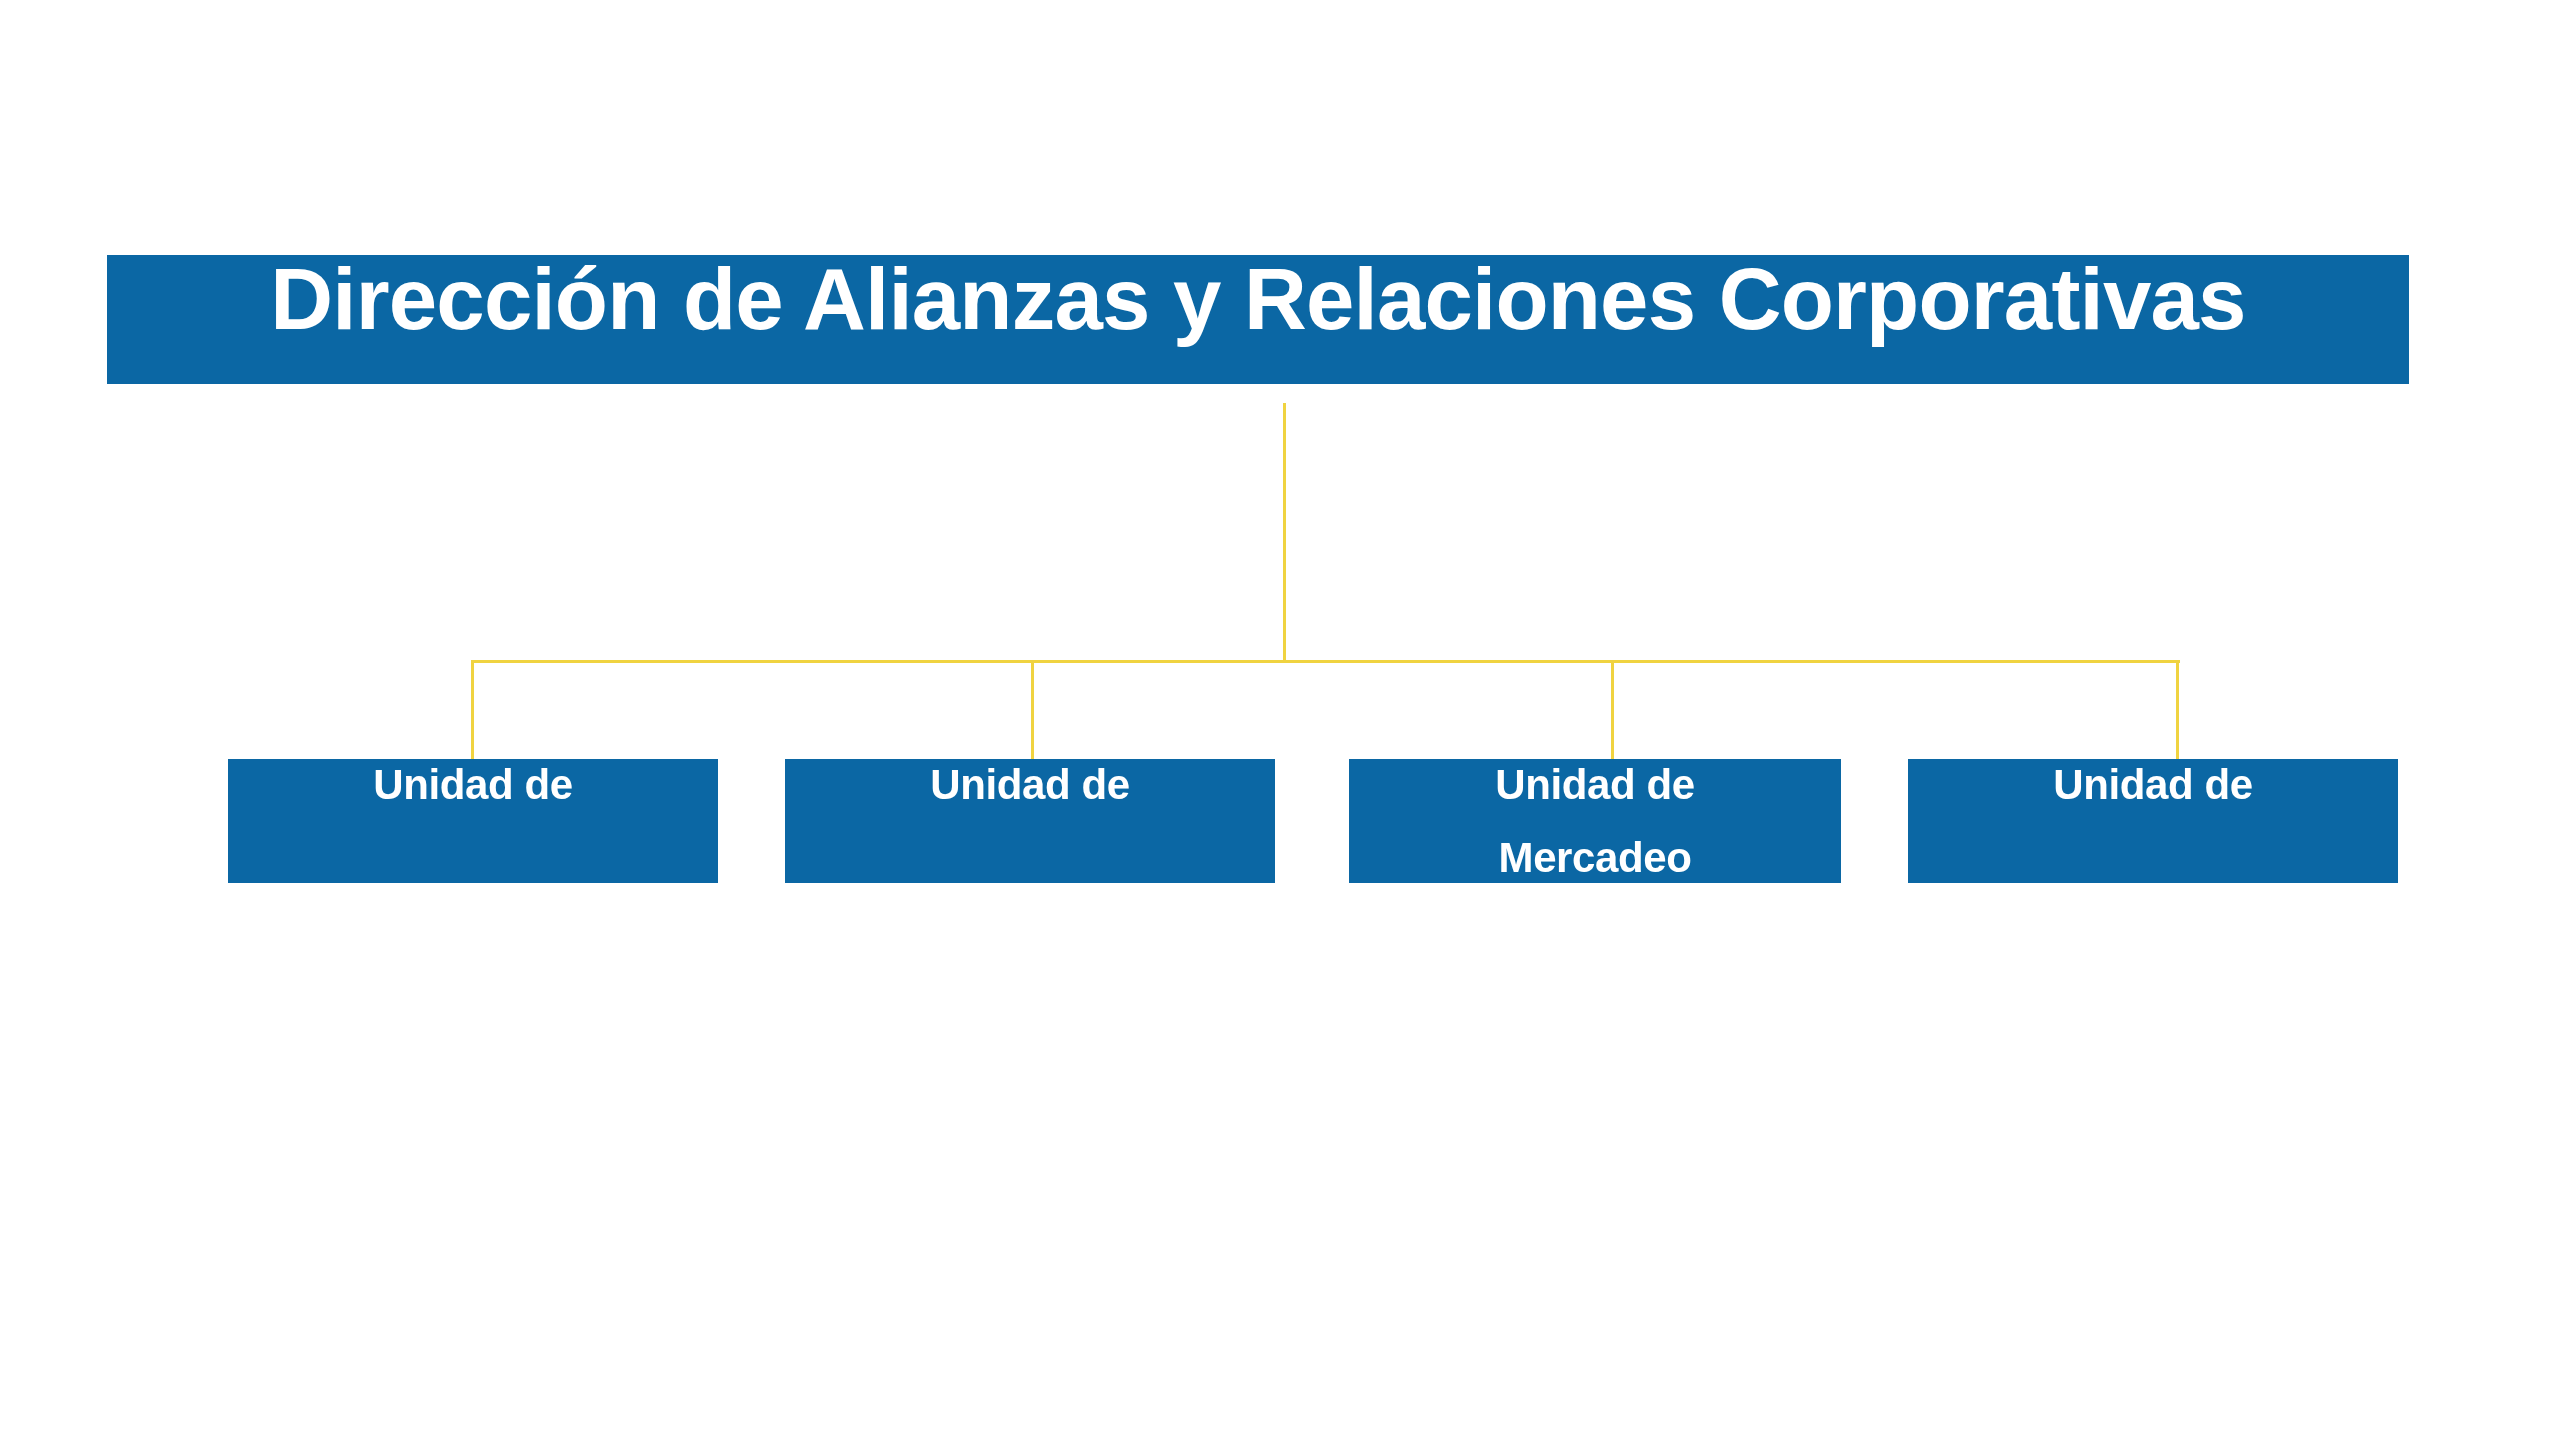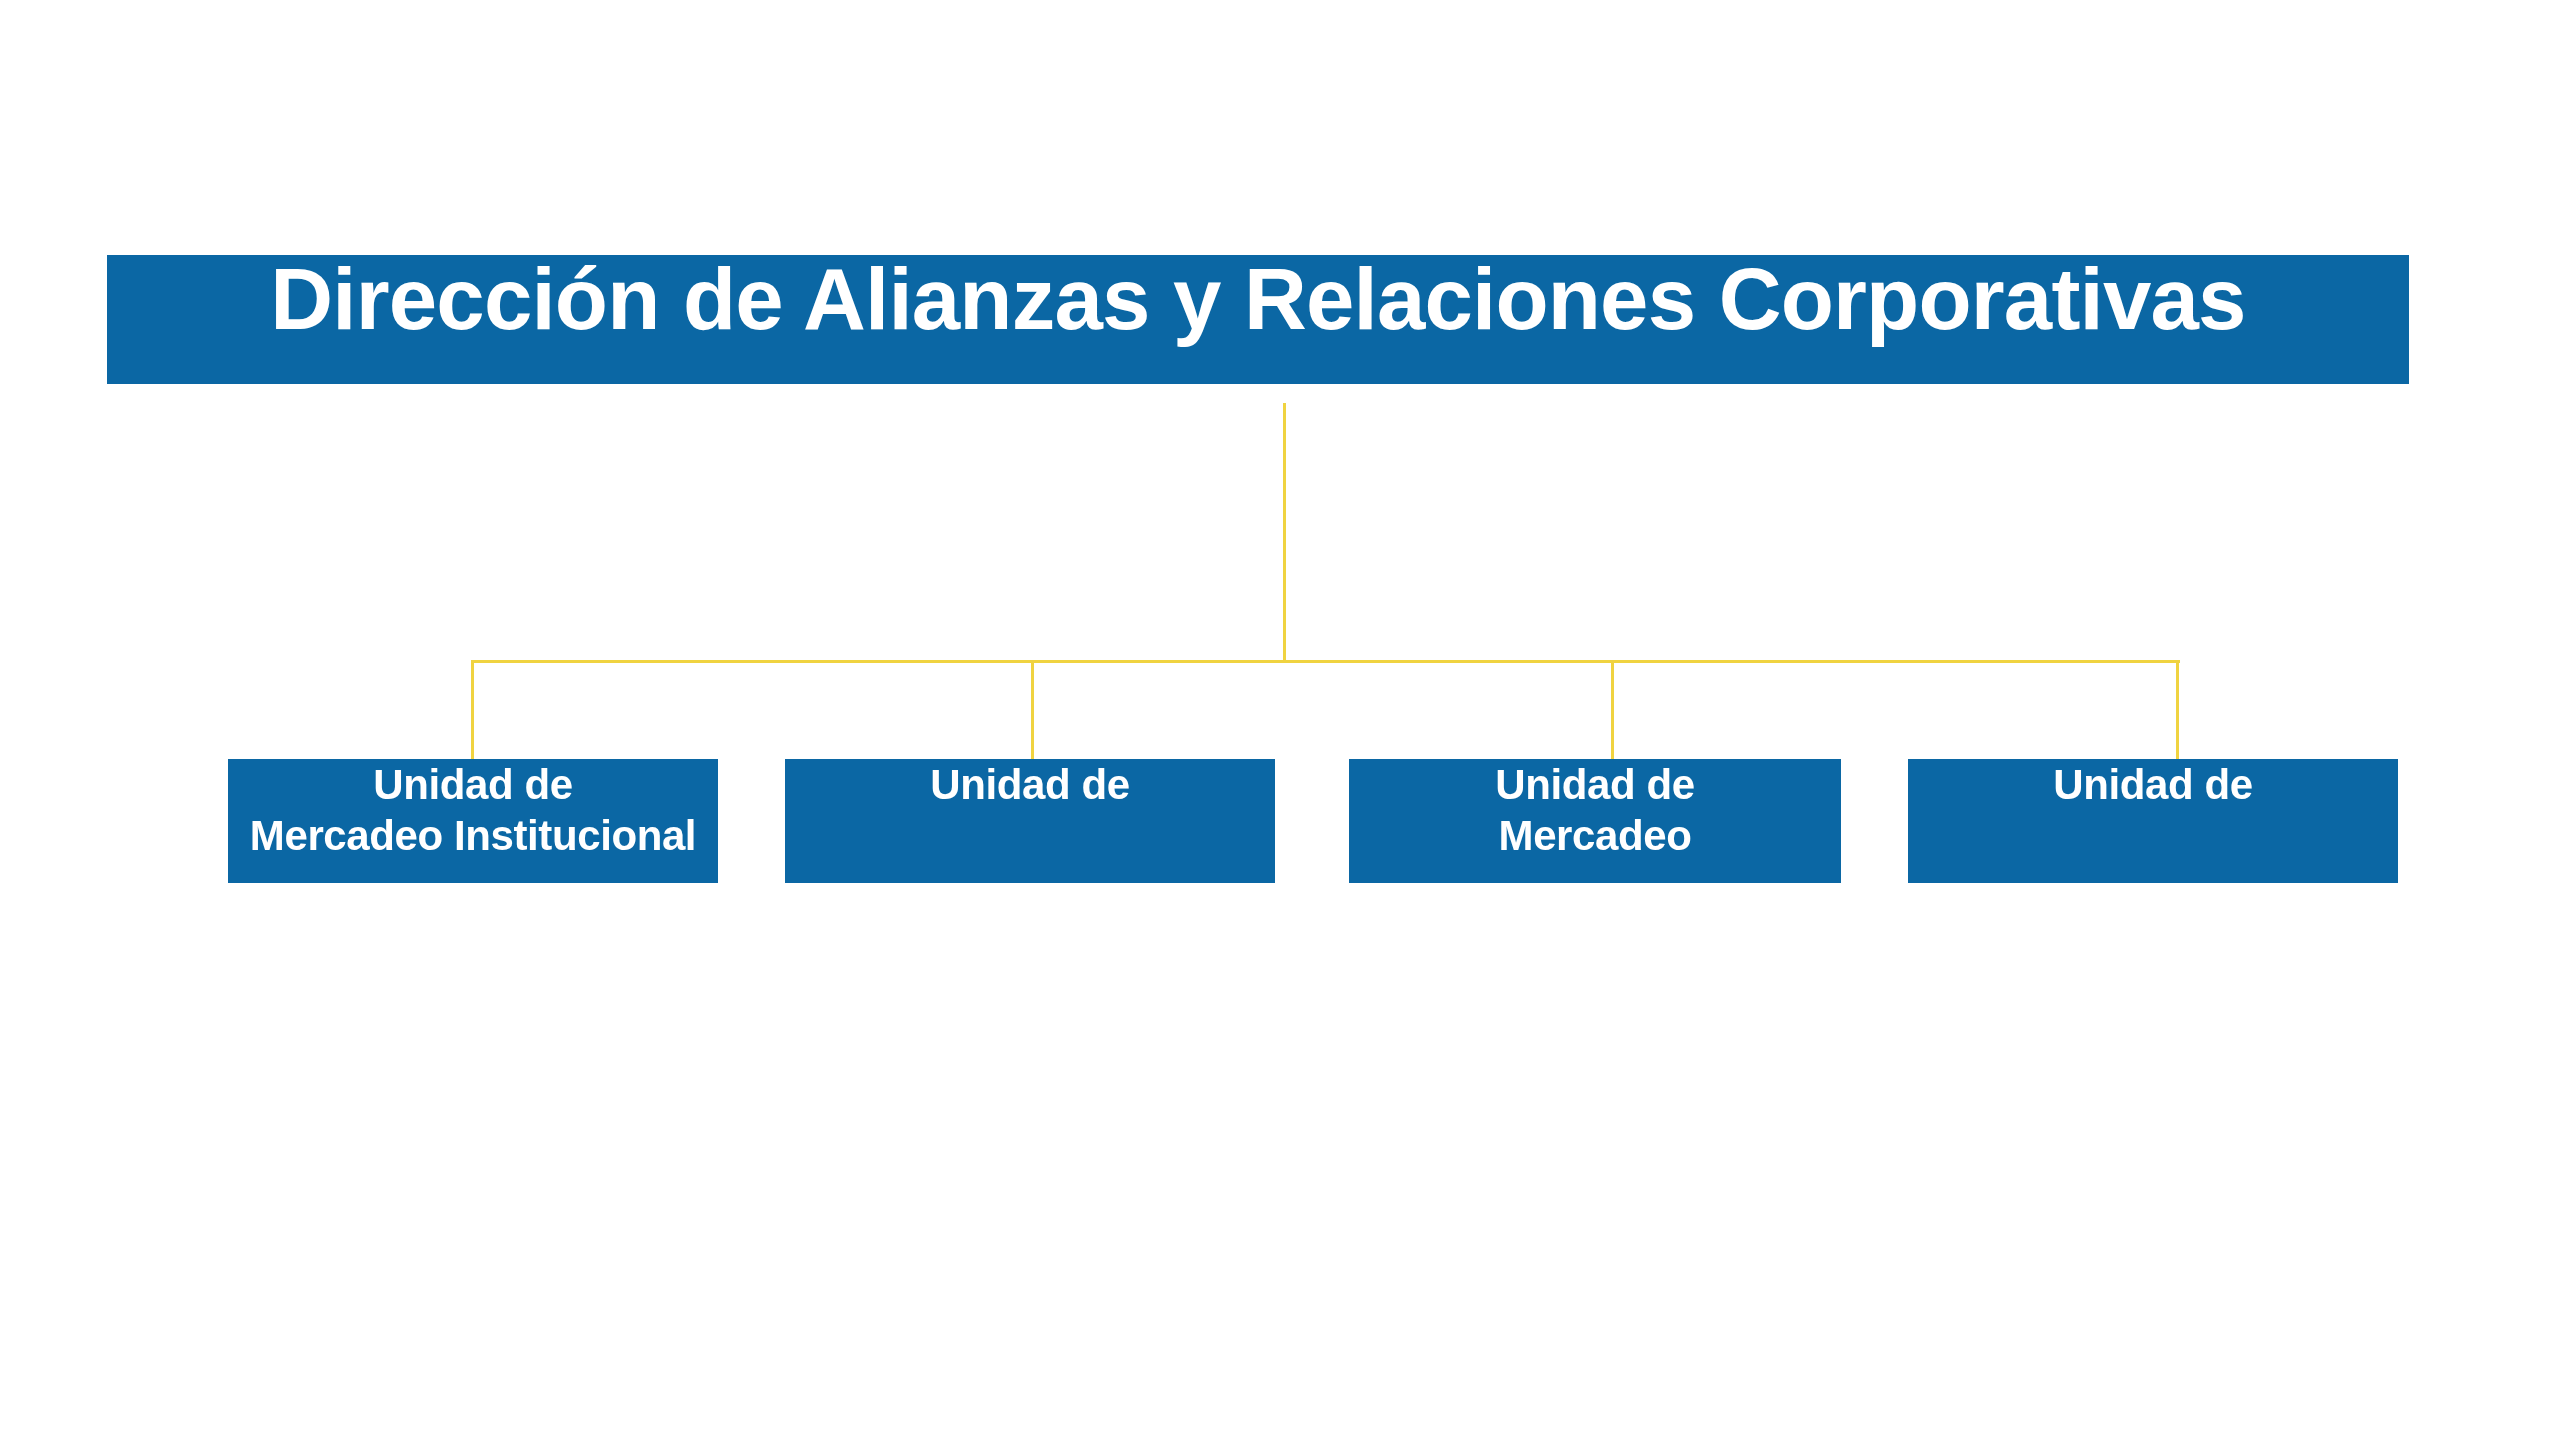"Unidad de" .unit-box { justify-content: flex-start -> space-between }
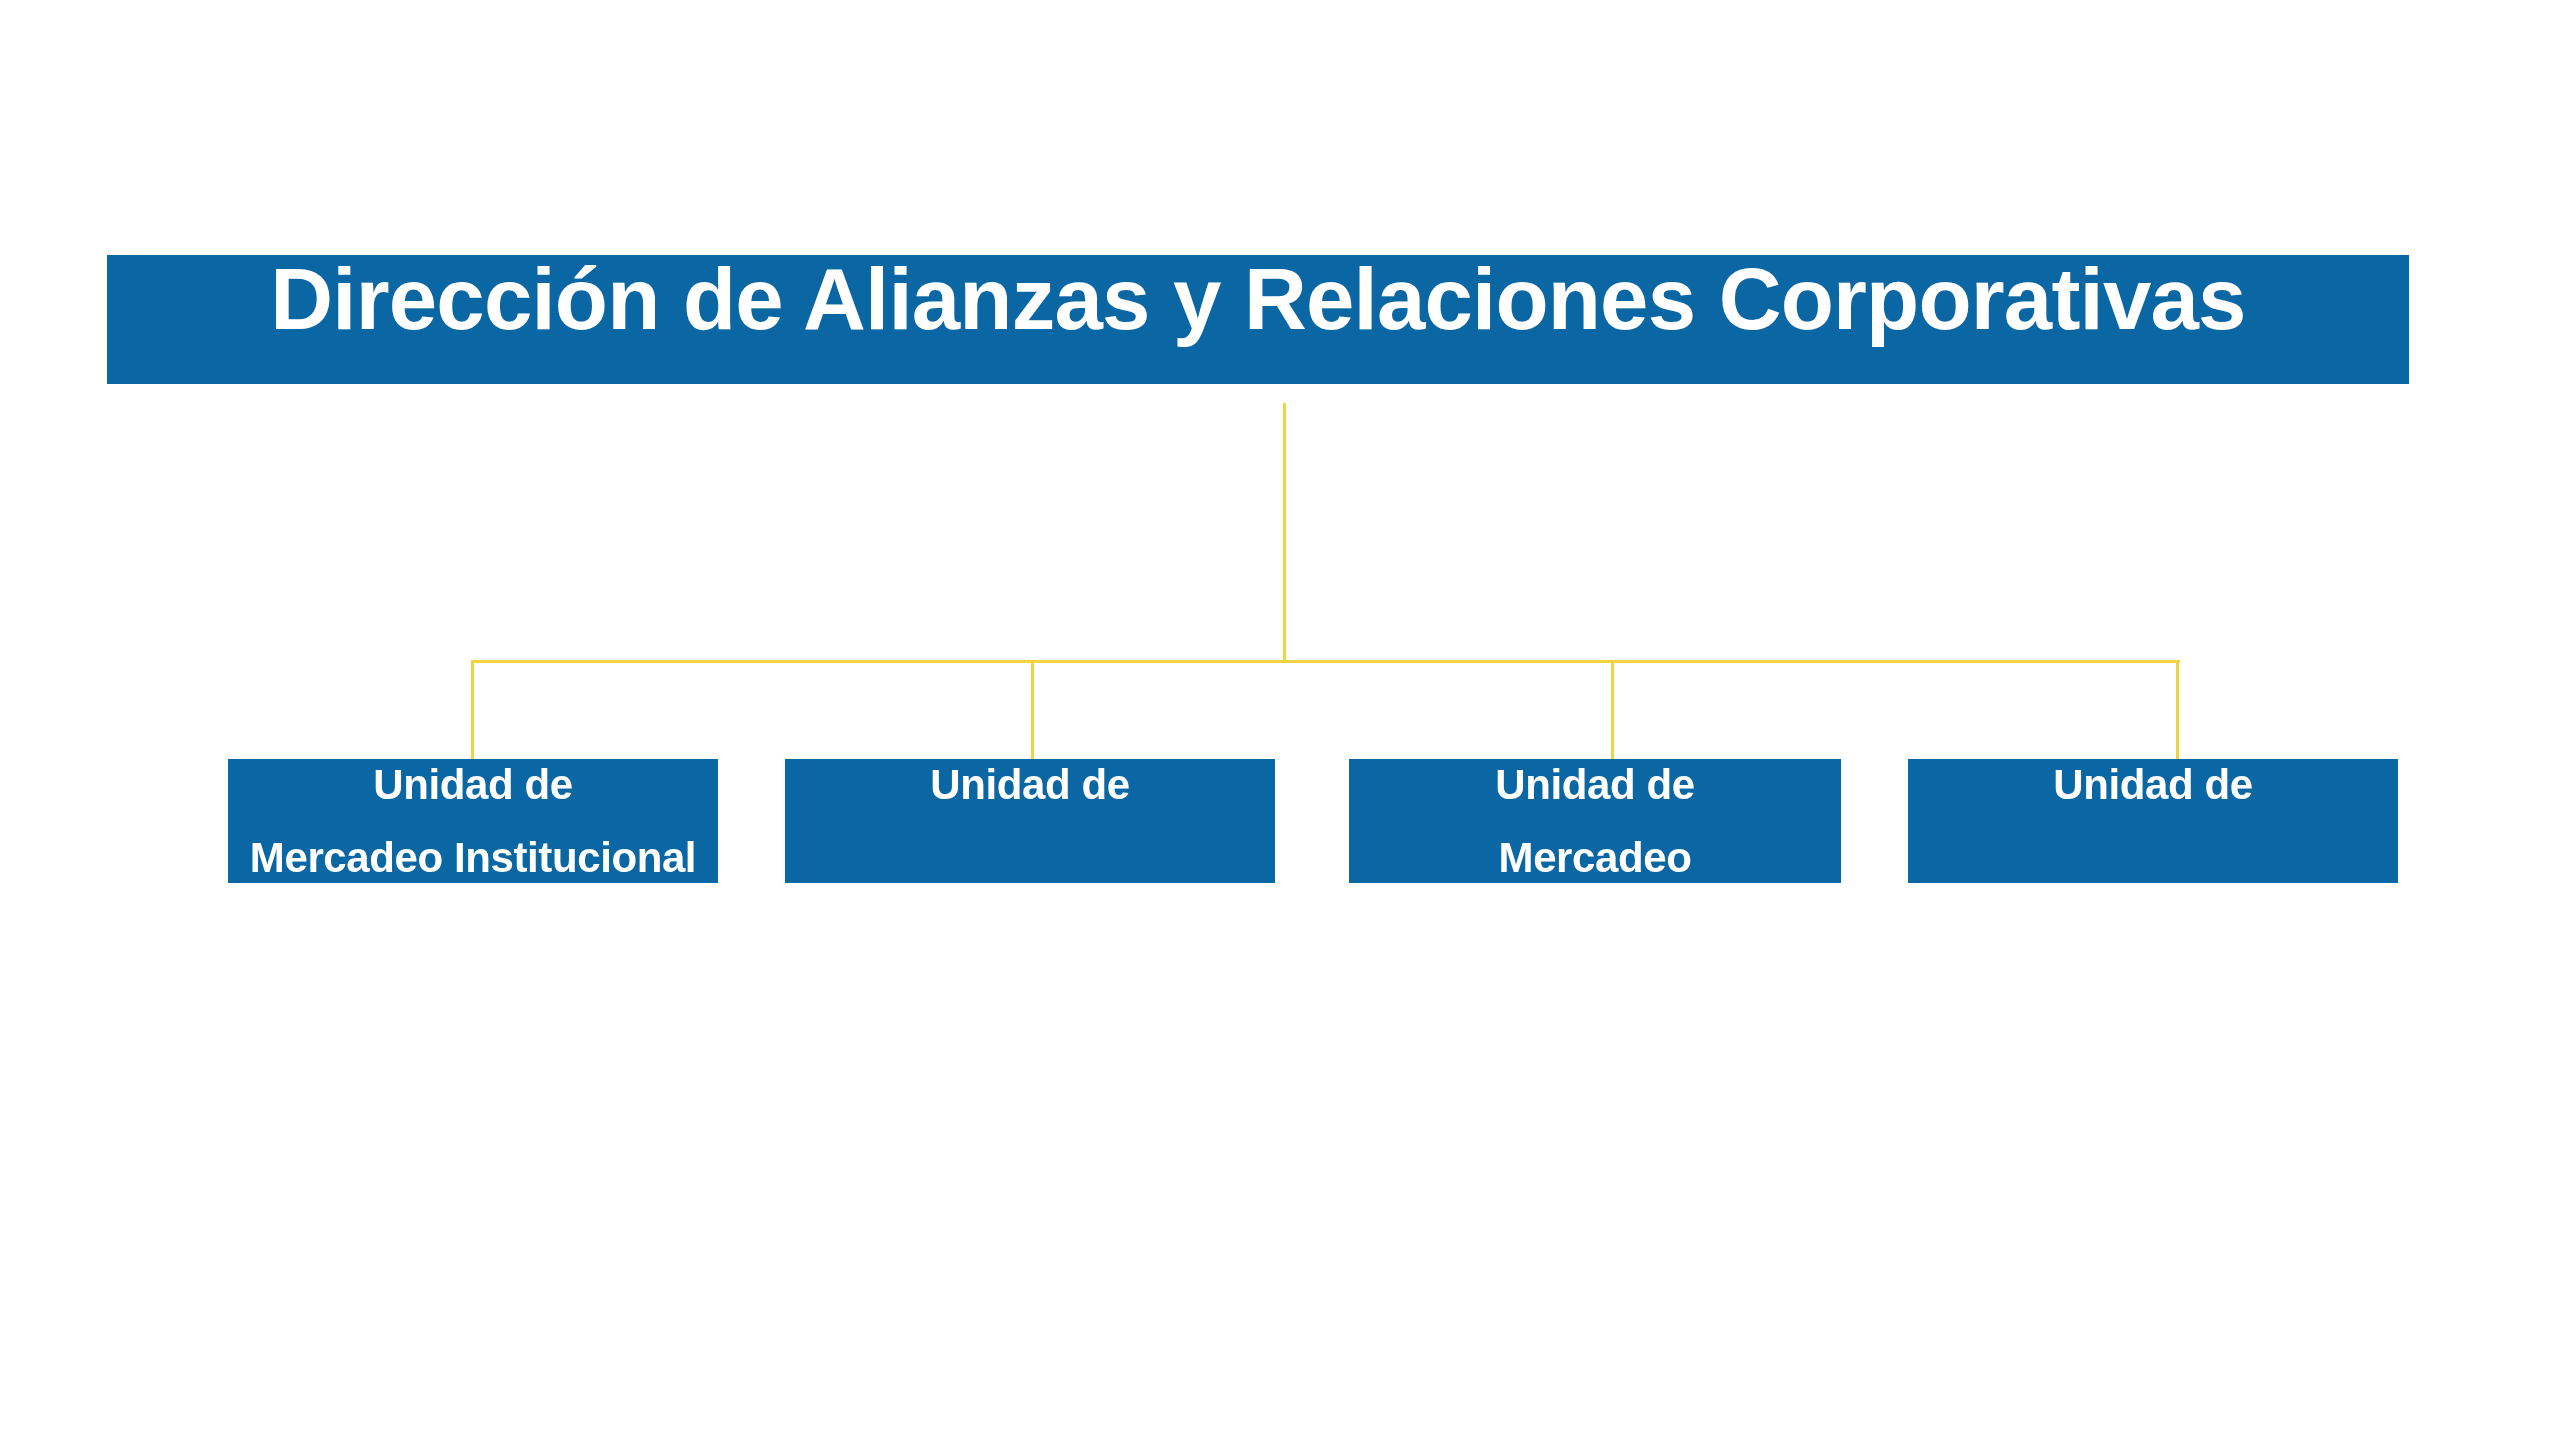"Mercadeo Institucional" span { html: <span>Mercadeo Institucional</span> -> none }
